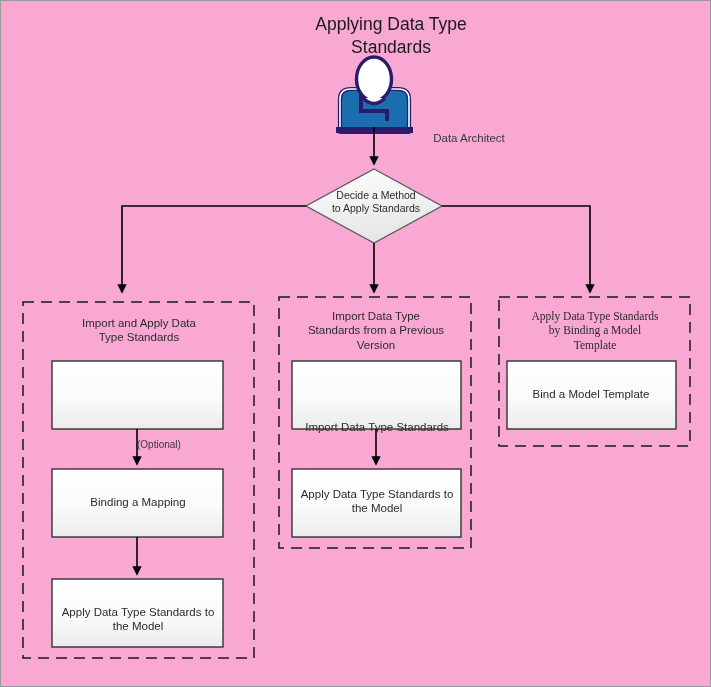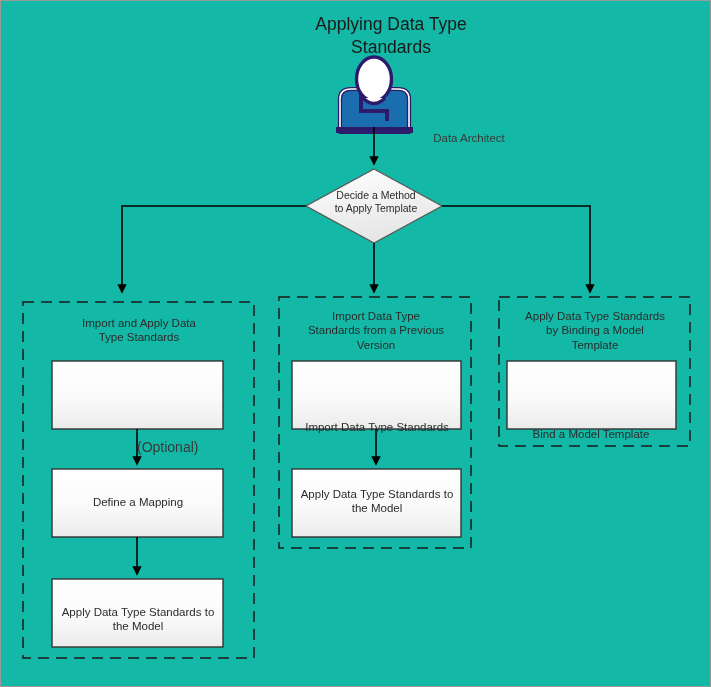"Applying Data Type Standards" #canvas { background: #14b8a6 -> #f9a8d4 }
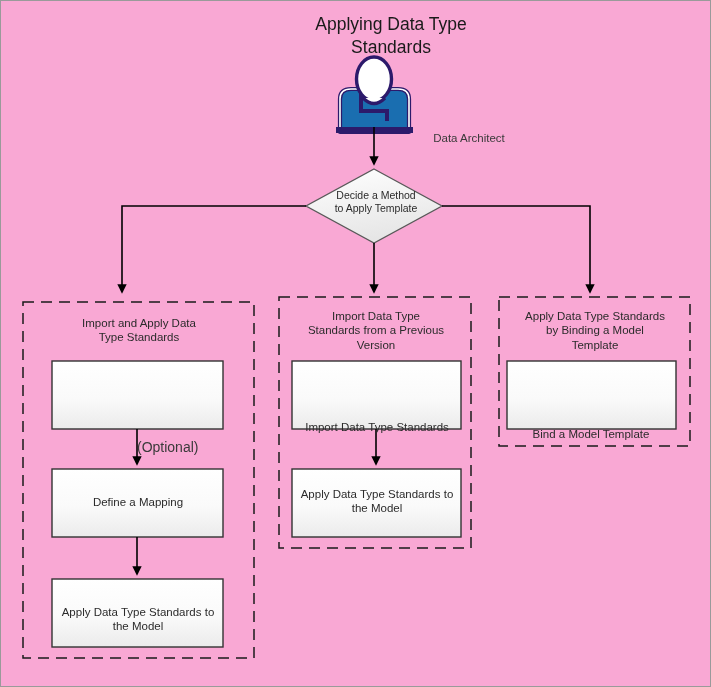"Decide a Method" div.txt { text: Template -> Standards }
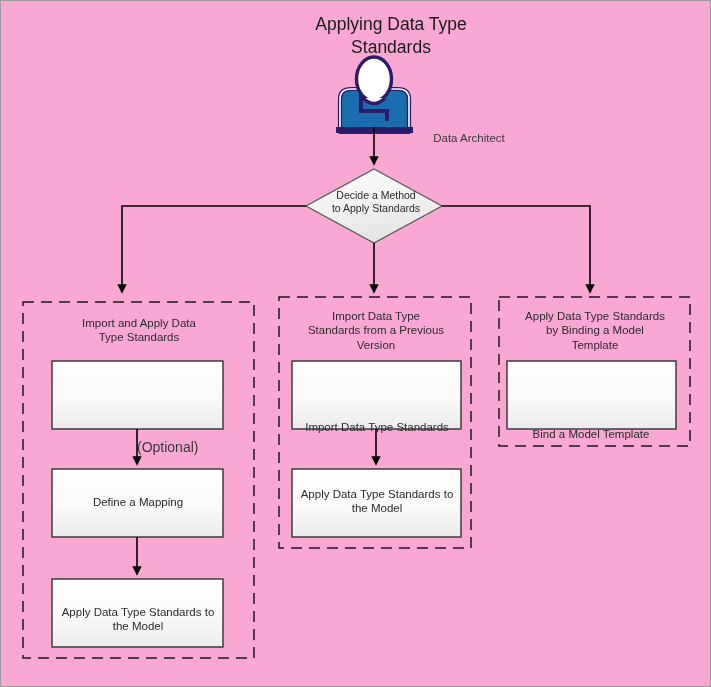"Apply Data Type Standards" #group3-title { font-family: none -> Liberation Serif, serif }
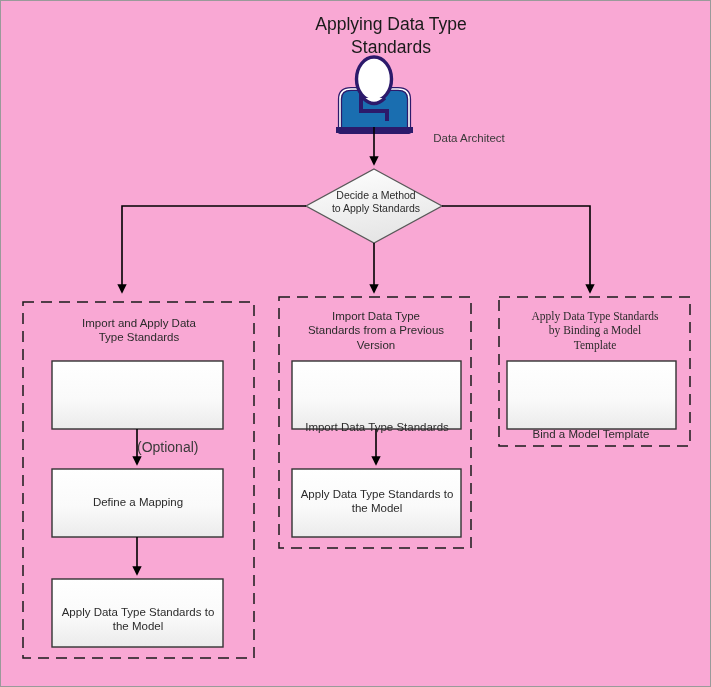"Bind a Model Template" #n6-label { margin-top: 40px -> none }
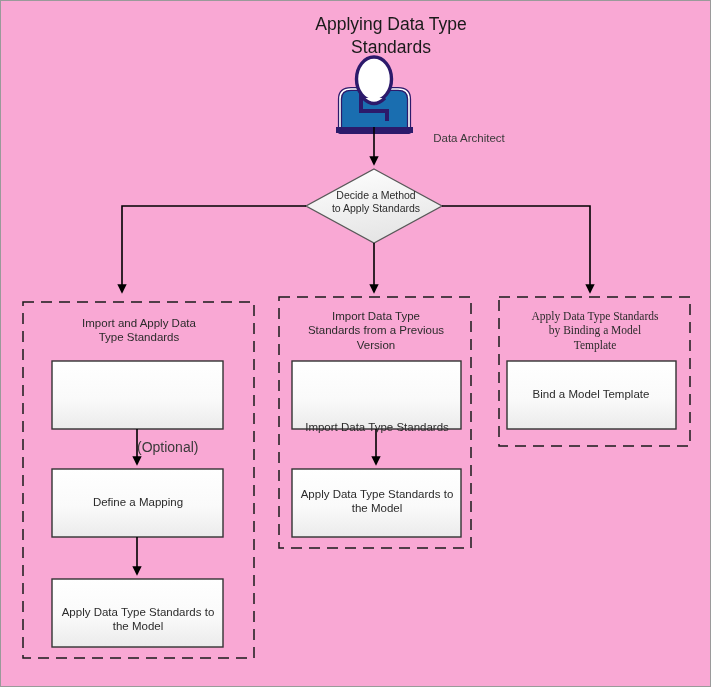"(Optional)" #edge-optional { font-size: 14px -> 10px }
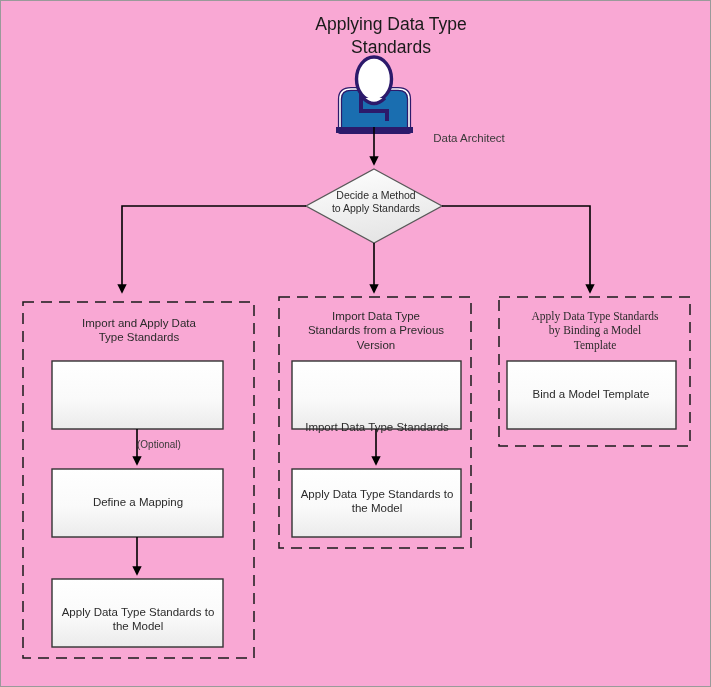"Define a Mapping" div.txt { text: Define -> Binding }
